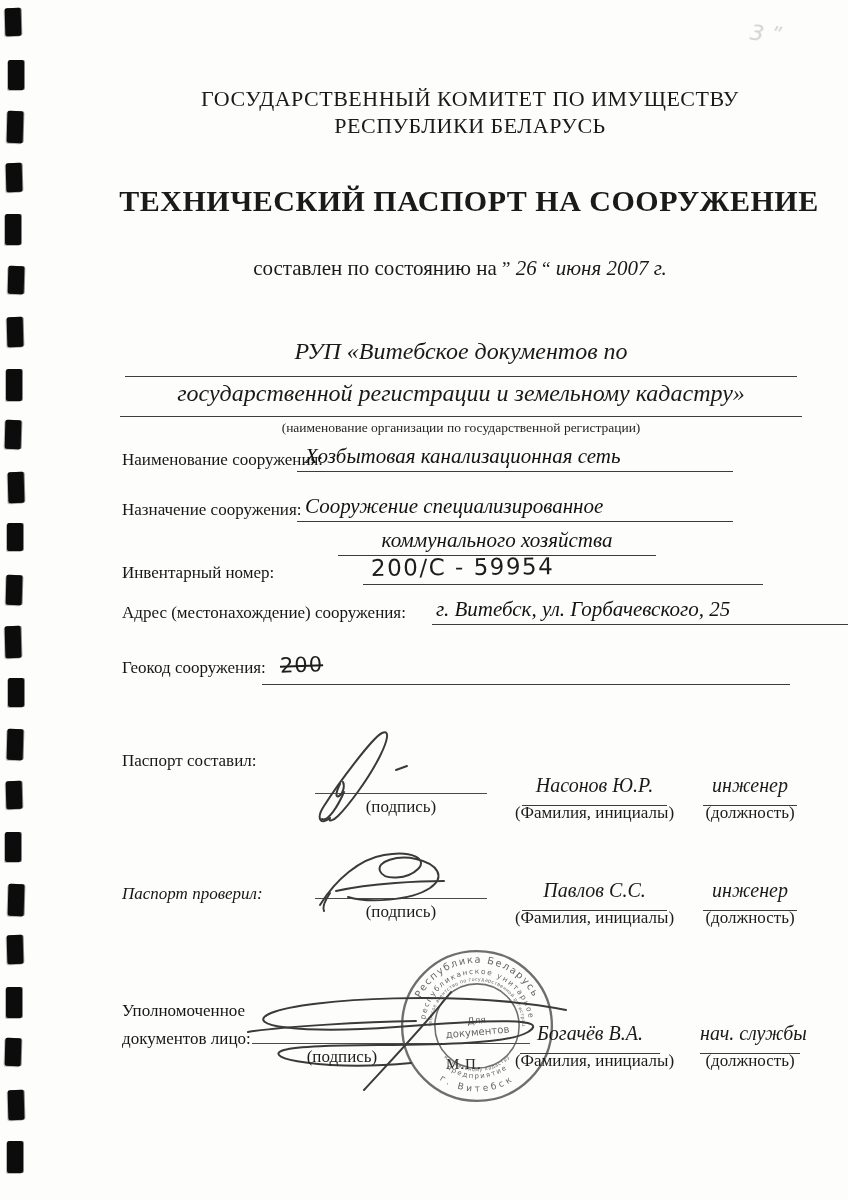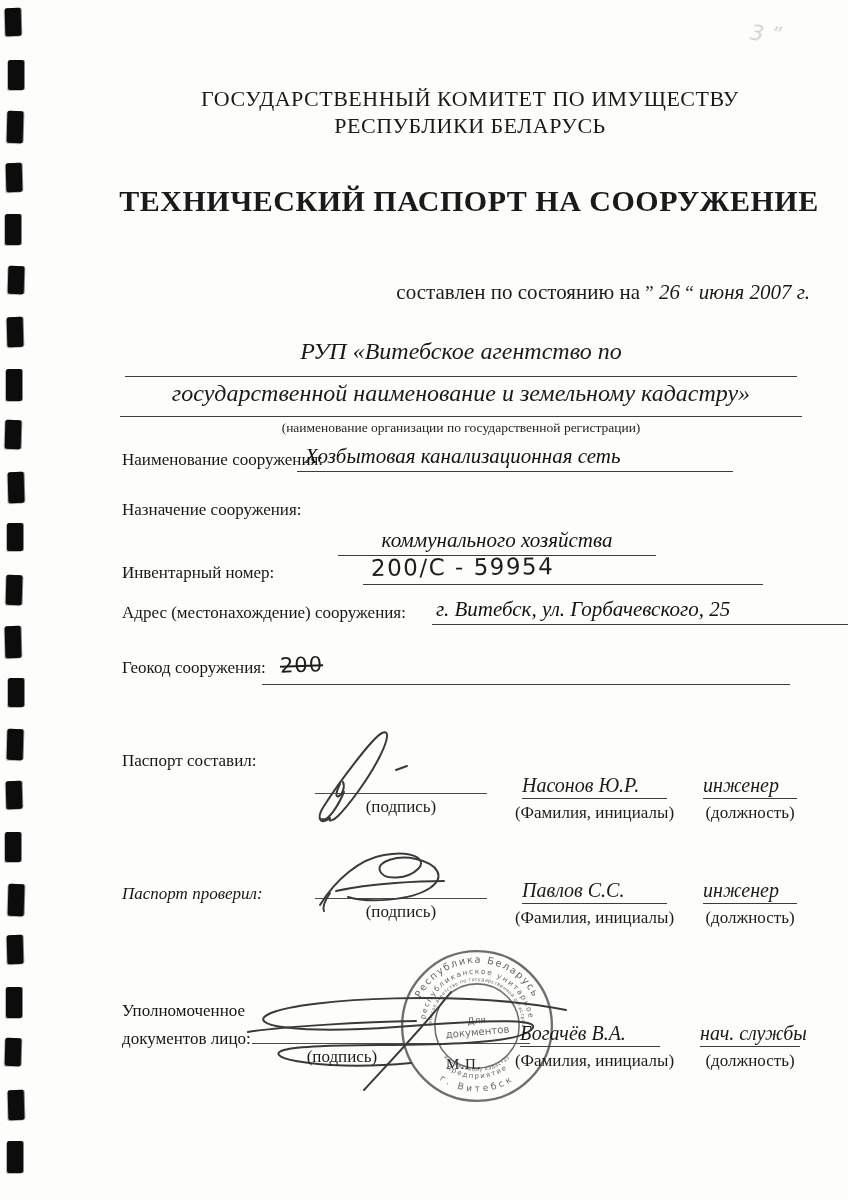"составлен по состоянию на ”" div.abs { text-align: right -> none; top: 280px -> 256px }
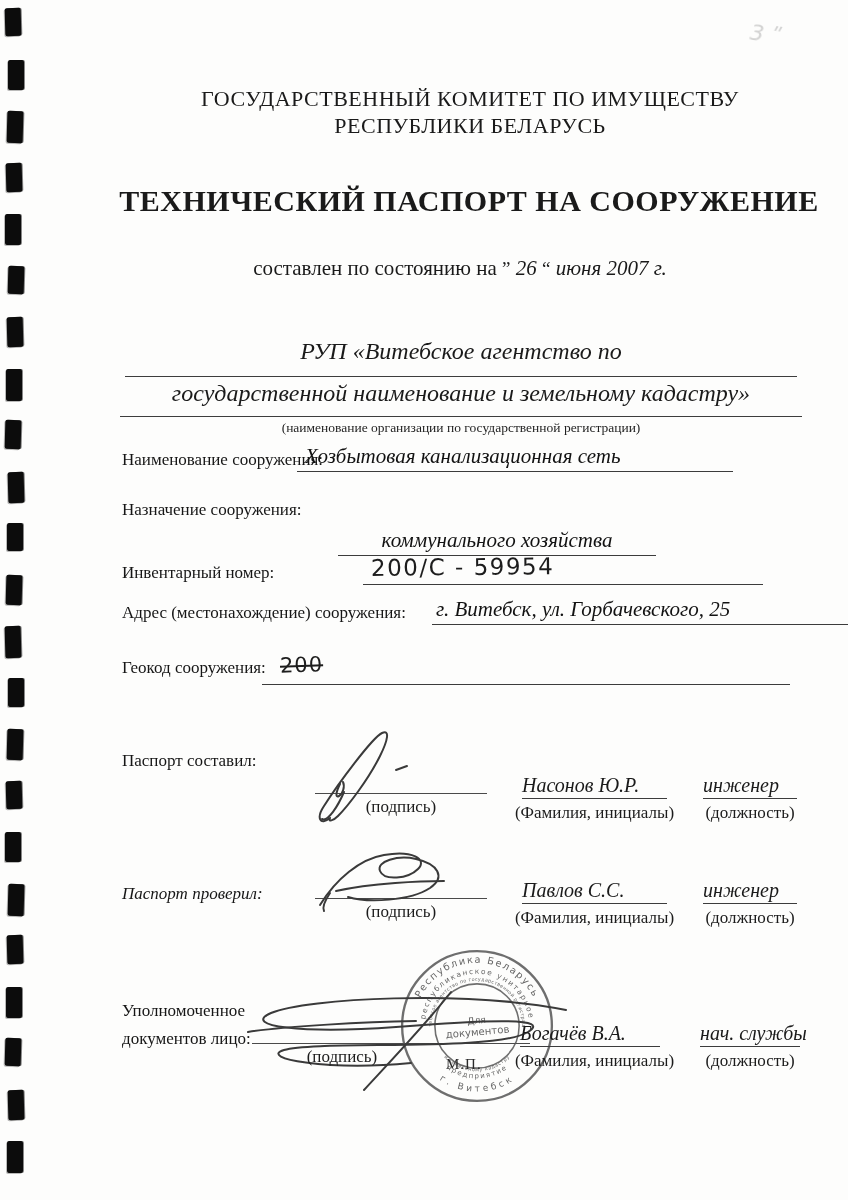"РУП «Витебское агентство по" div.abs { text: агентство -> документов }
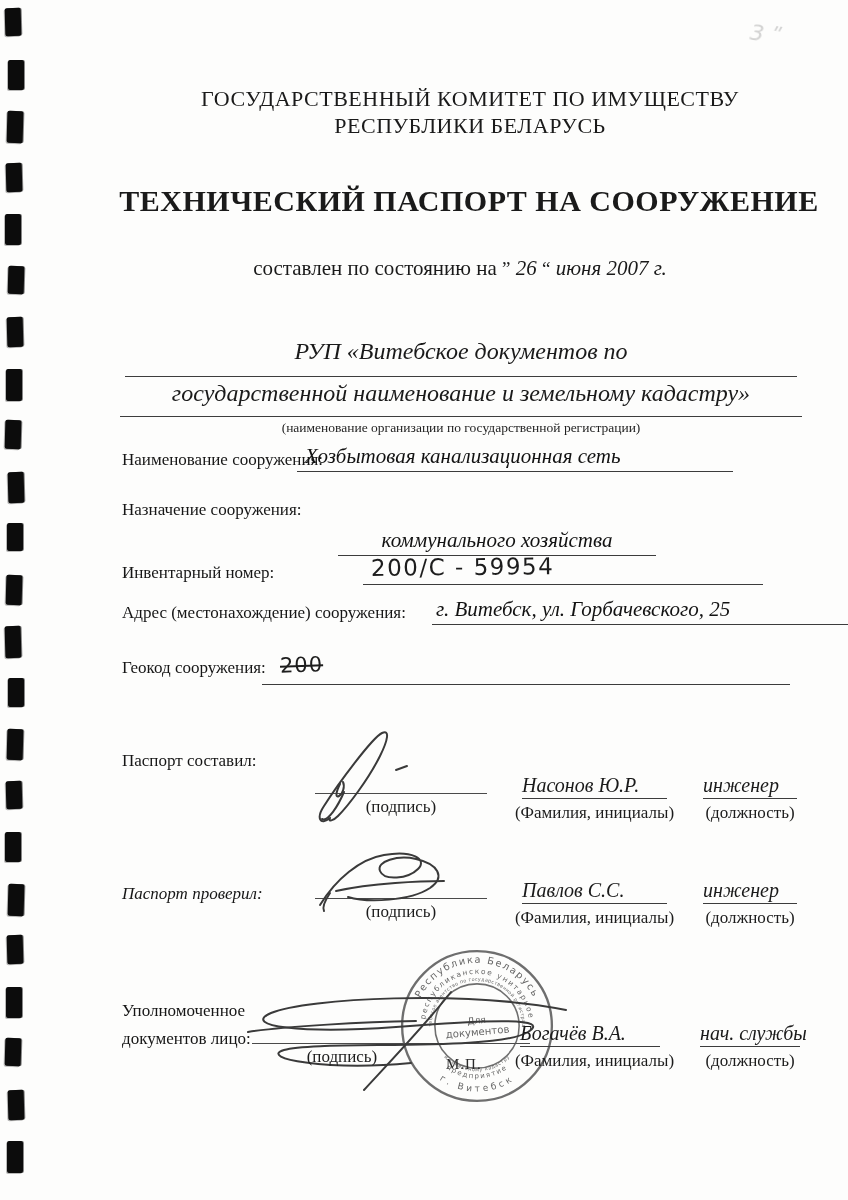"государственной наименование и" div.abs { text: наименование -> регистрации }
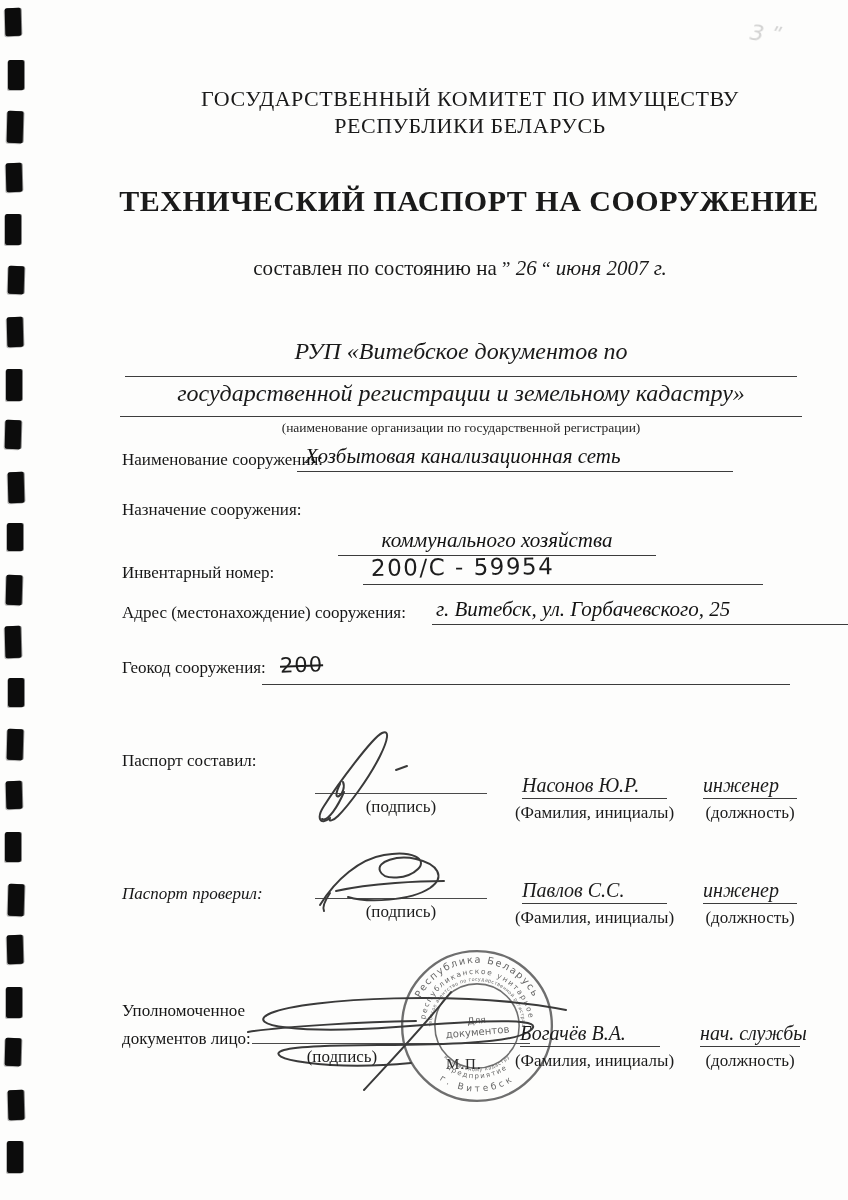"Сооружение специализированное" div.abs { html: none -> <div>Сооружение специализированное</div> }
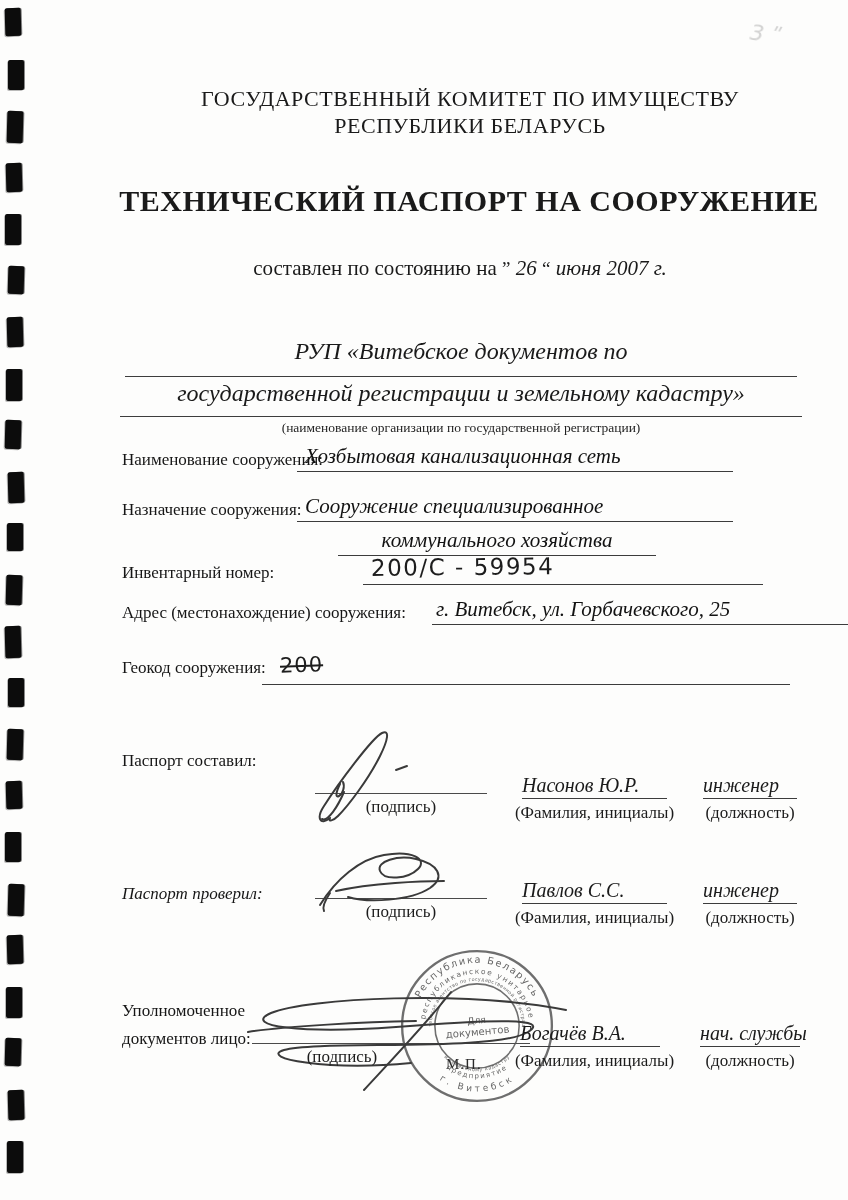"Насонов Ю.Р." .fio { padding-bottom: 1px -> 8px; text-align: left -> center }
